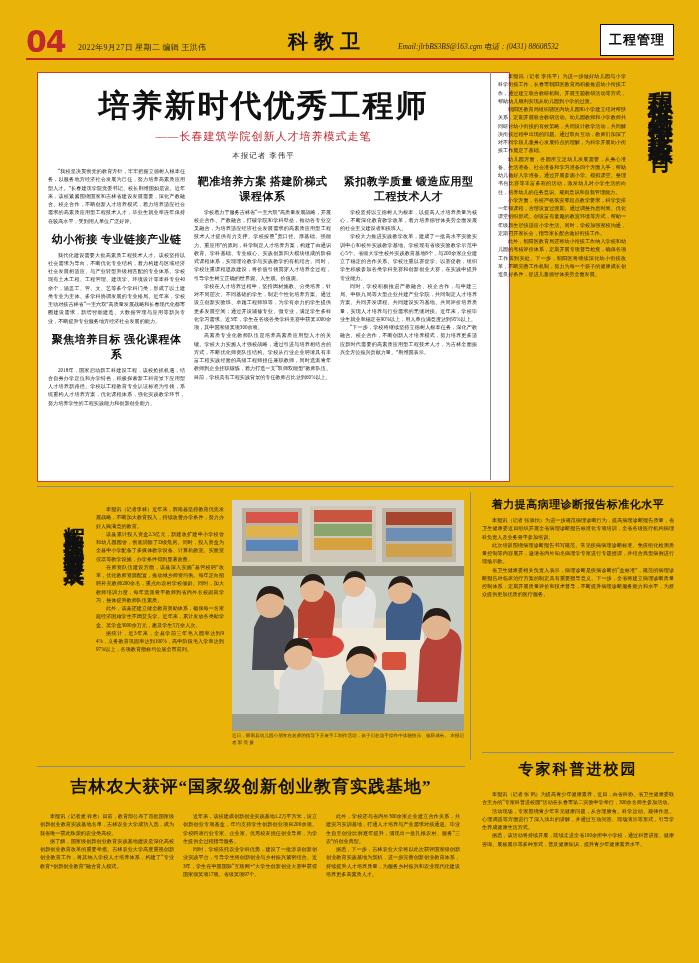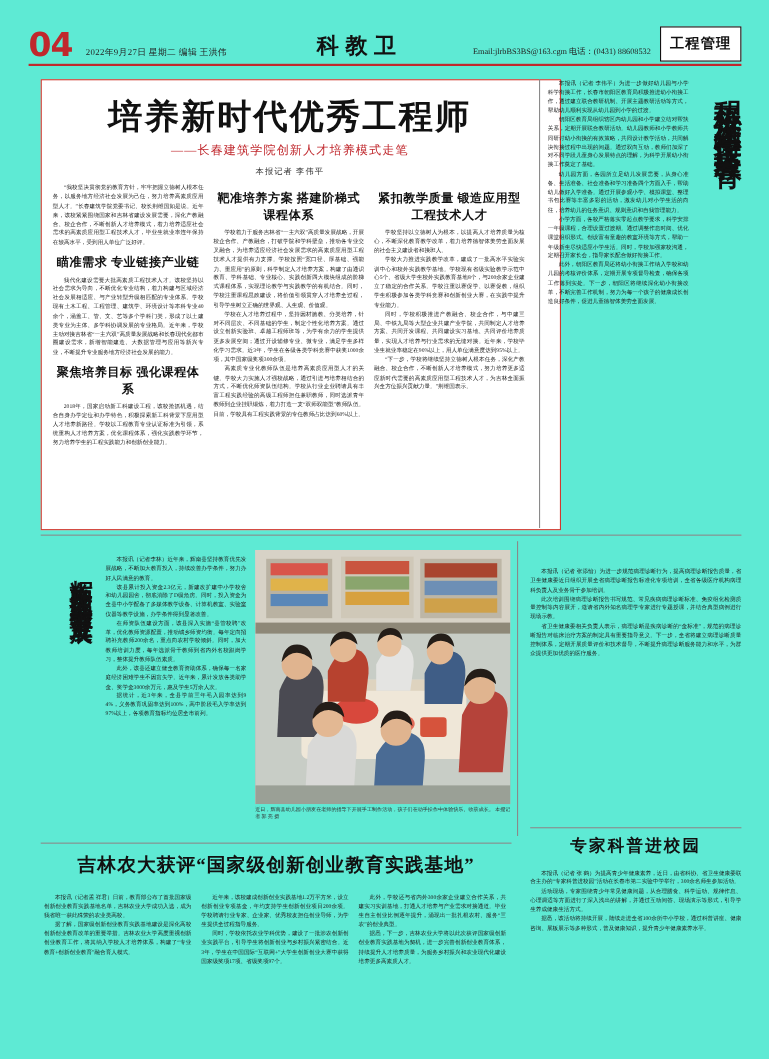"04" .page { background: #5eead4 -> #eab308 }
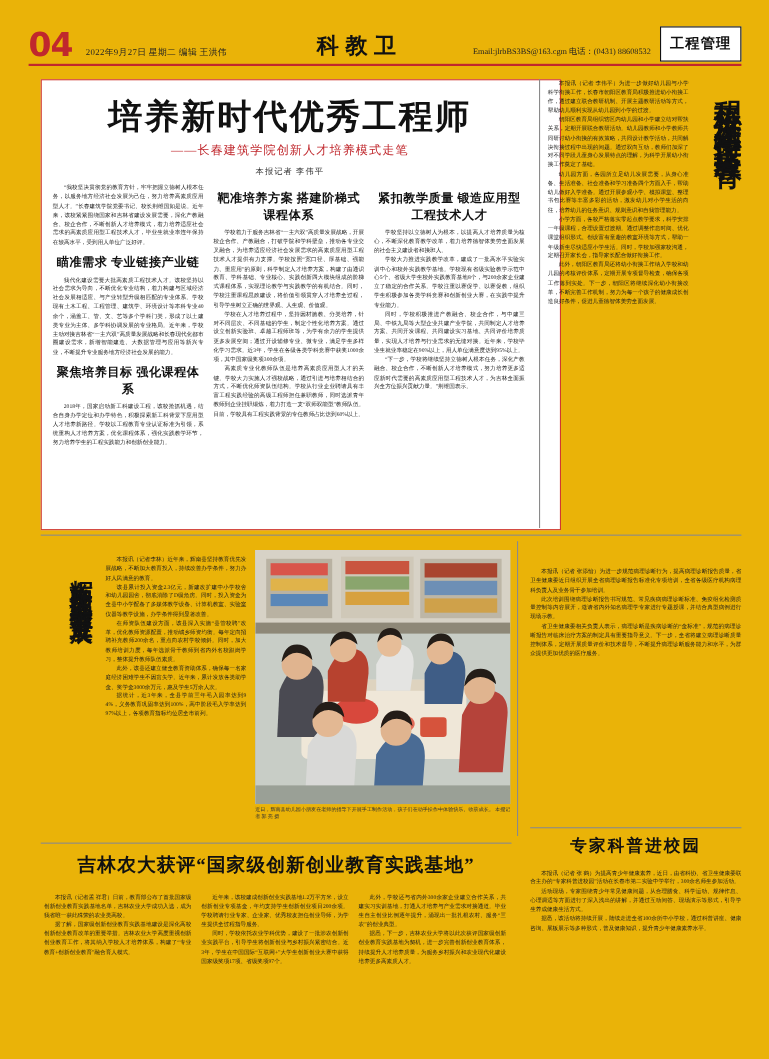"Email:jlrbBS3BS@163.cgm 电话：(0431)" .mast-contact { font-style: none -> italic; left: 404px -> 372px }
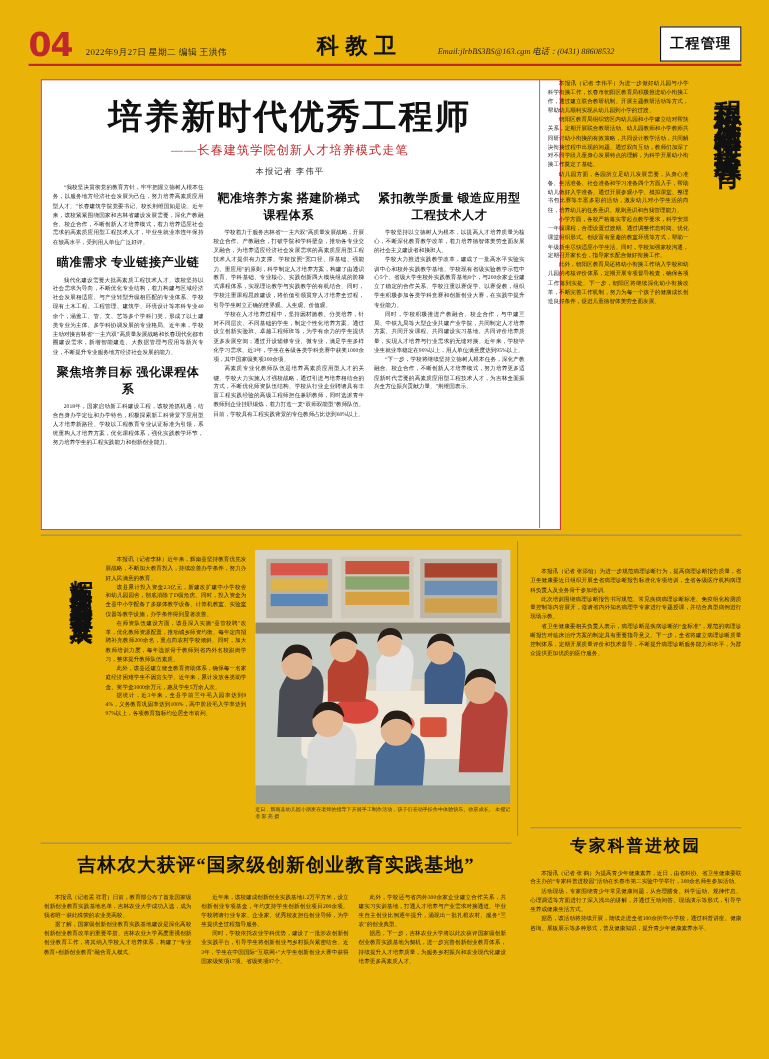"瞄准需求 专业链接产业链" div.sub-head { text: 瞄准需求 -> 幼小衔接 }
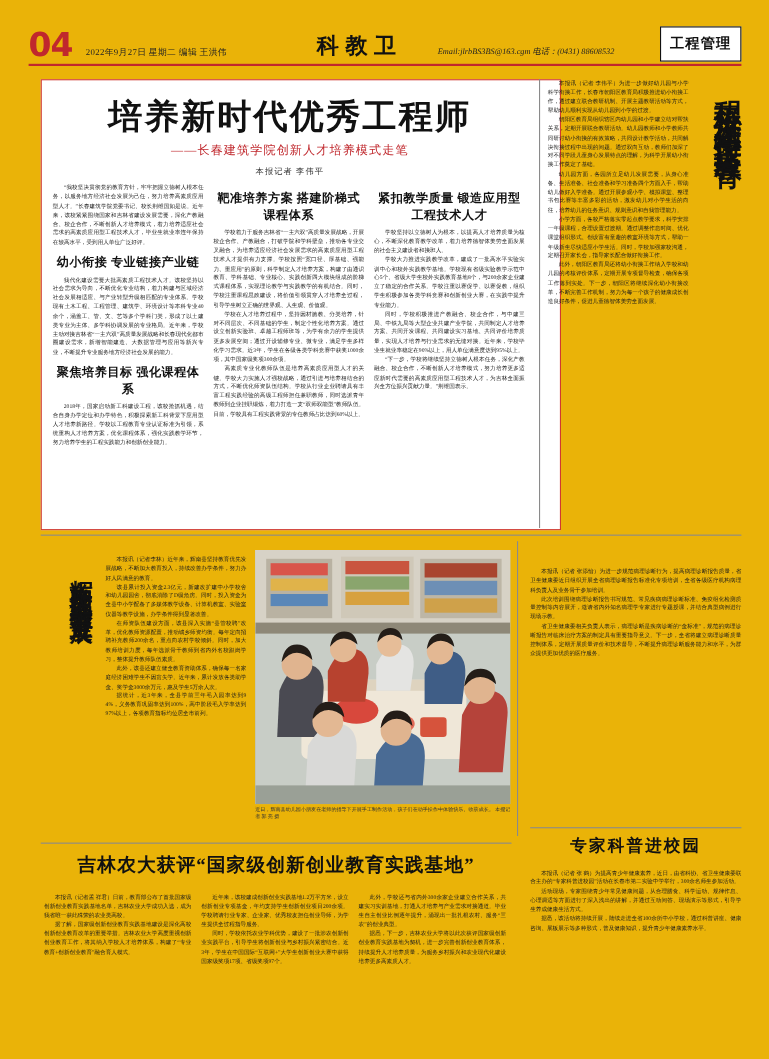"着力提高病理诊断报告标准化水平" div.mid-right-head { html: none -> <div>着力提高病理诊断报告标准化水平</div> }
